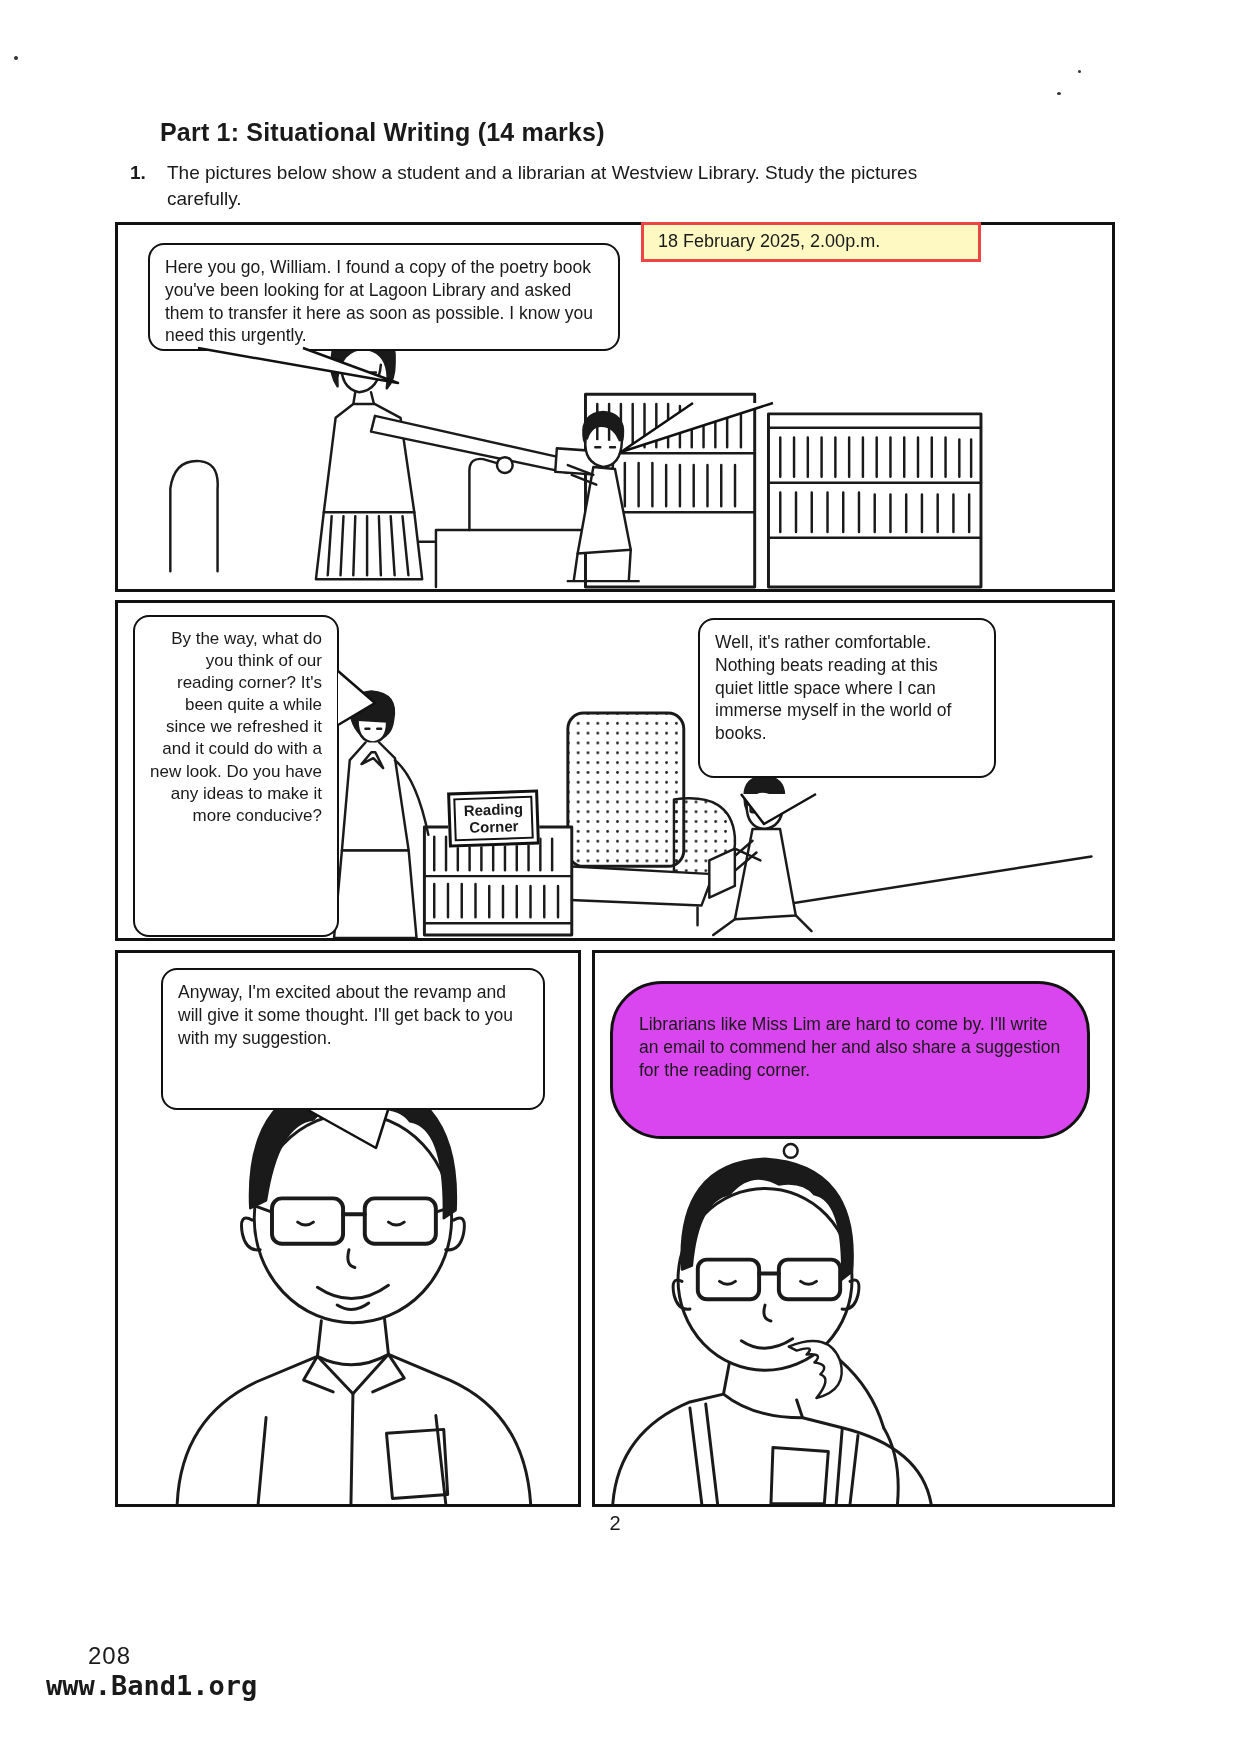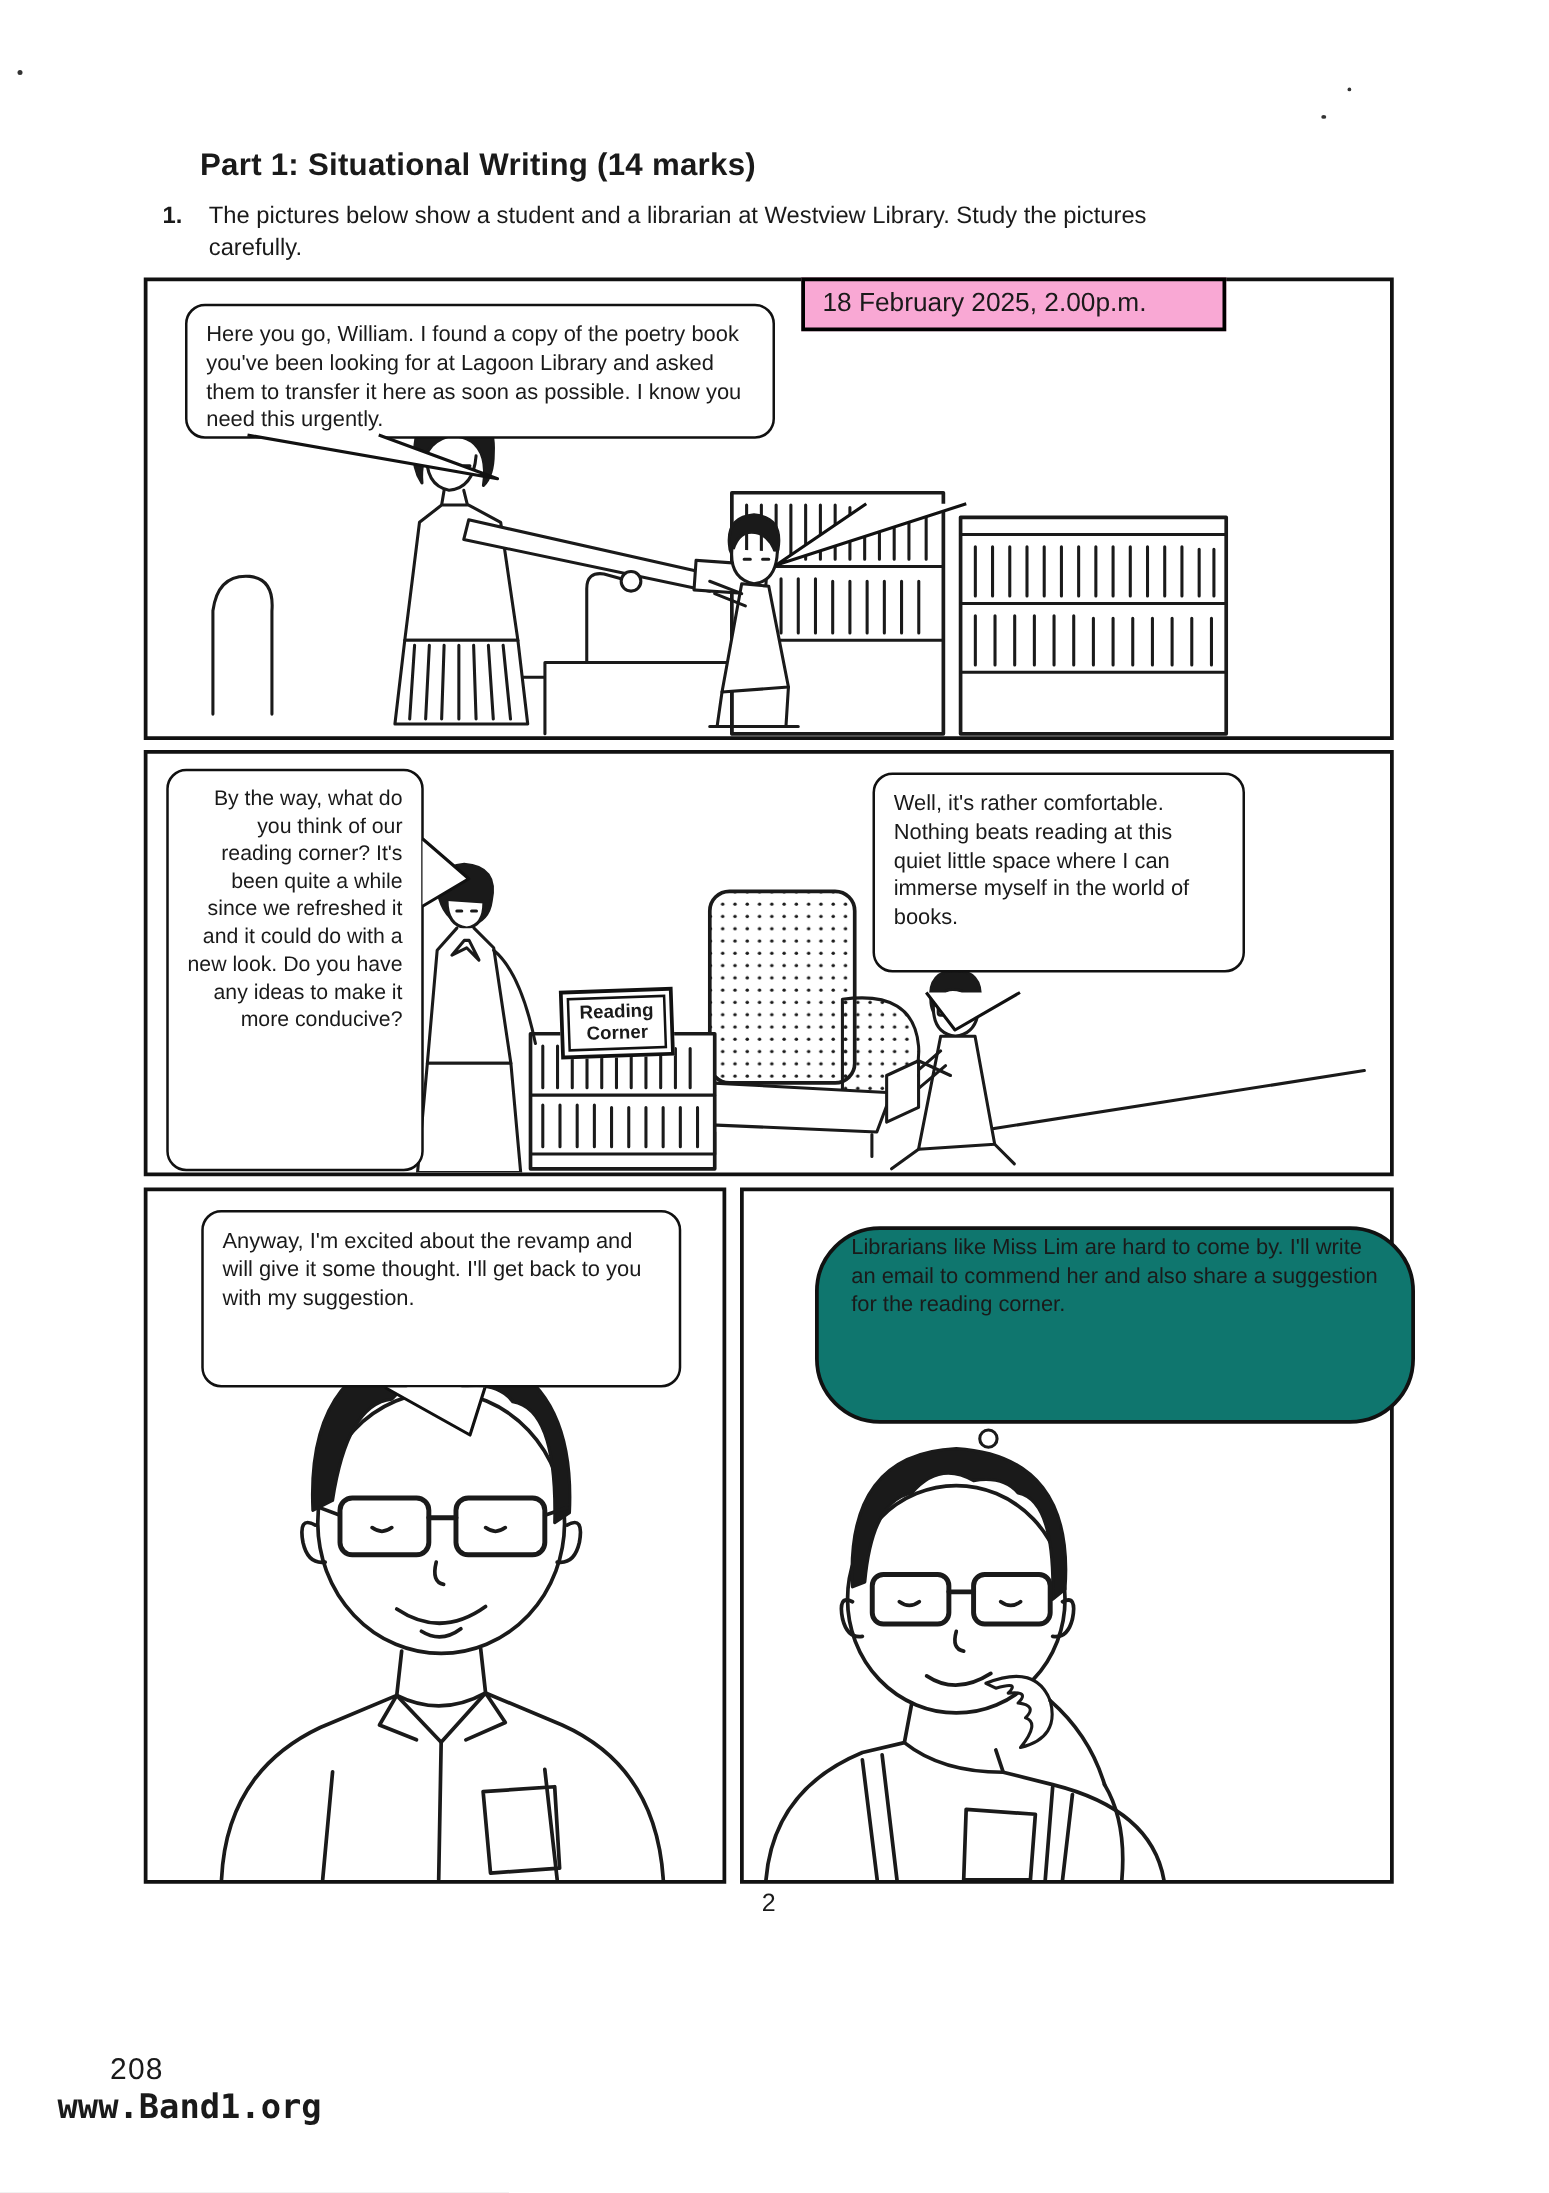"18 February 2025, 2.00p.m." .datebox { background: #f9a8d4 -> #fef9c3; border: 3px solid #000000 -> 3px solid #ef4444; font-size: 21px -> 18px }
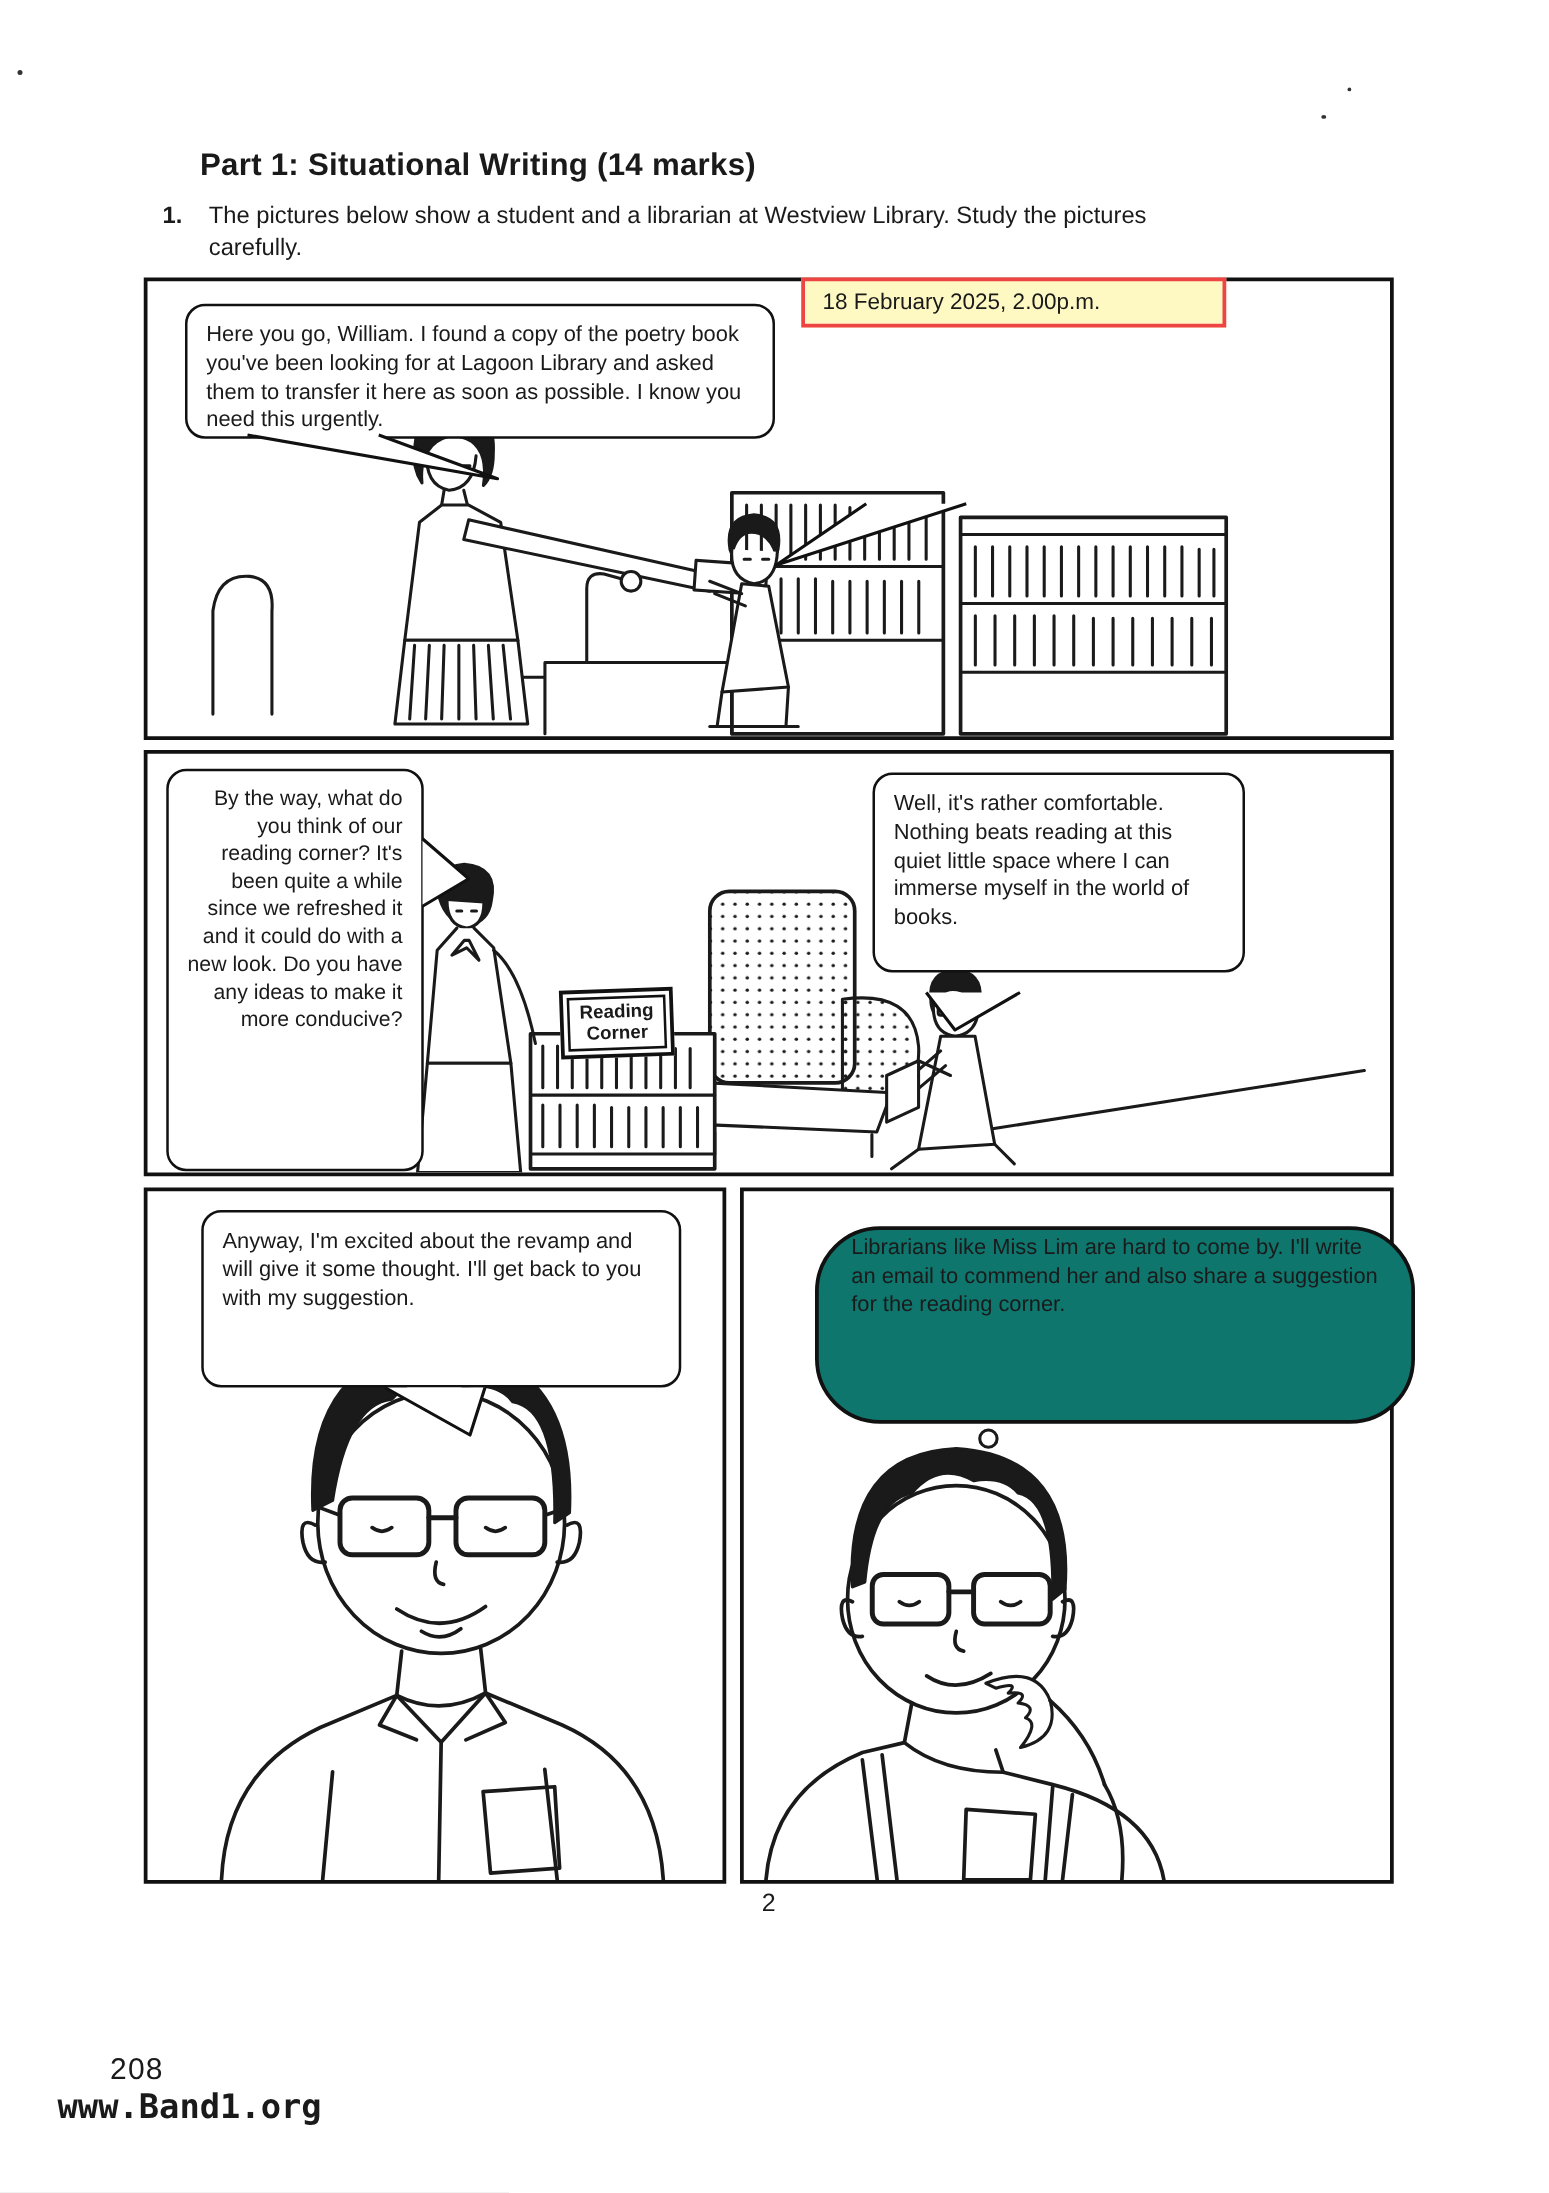"Librarians like Miss Lim are" .cloud { background: #0f766e -> #d946ef; margin-left: 42px -> none; padding: 2px 26px -> 29px 26px }
